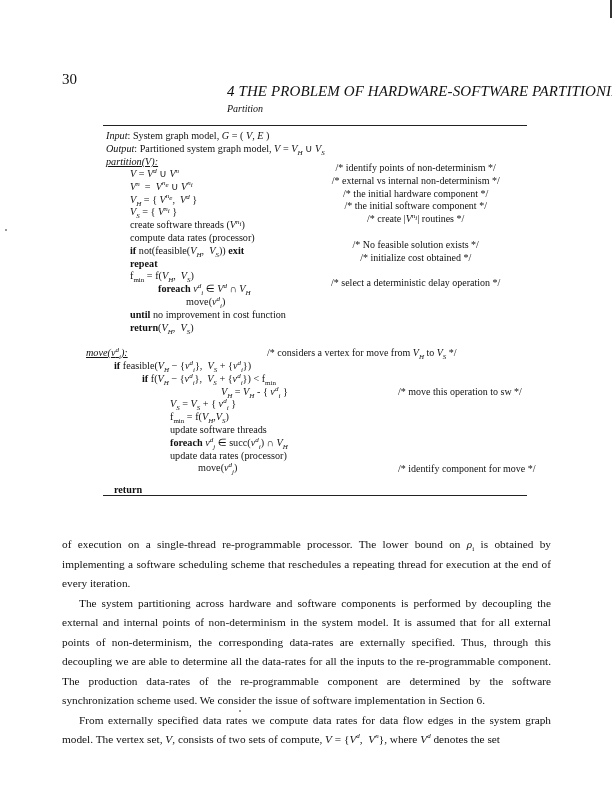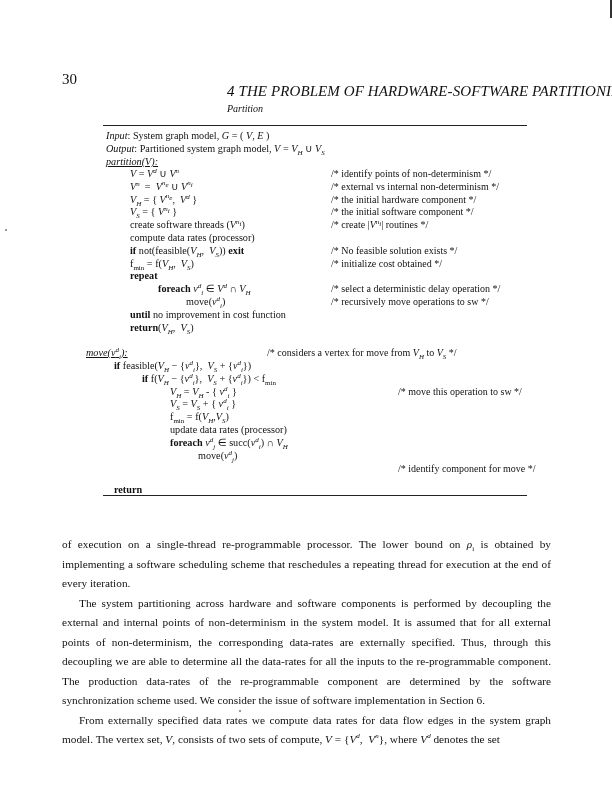"/* identify points of non-determinism" div.abs { text-align: none -> center; top: 168px -> 162px }
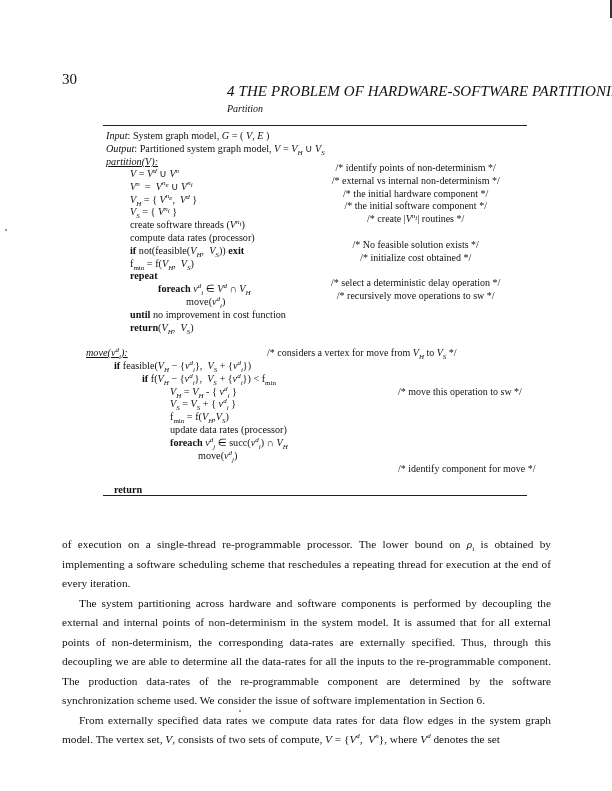"fmin = f(VH, VS)" div { order: before "repeat" -> after "repeat" }
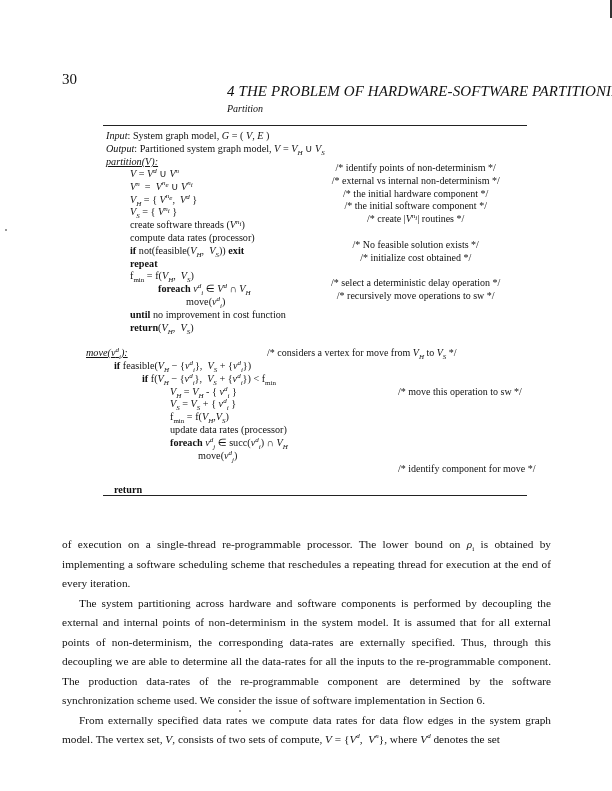"/* recursively move operations to" div { html: <div>/* recursively move operations to sw */</div> -> none }
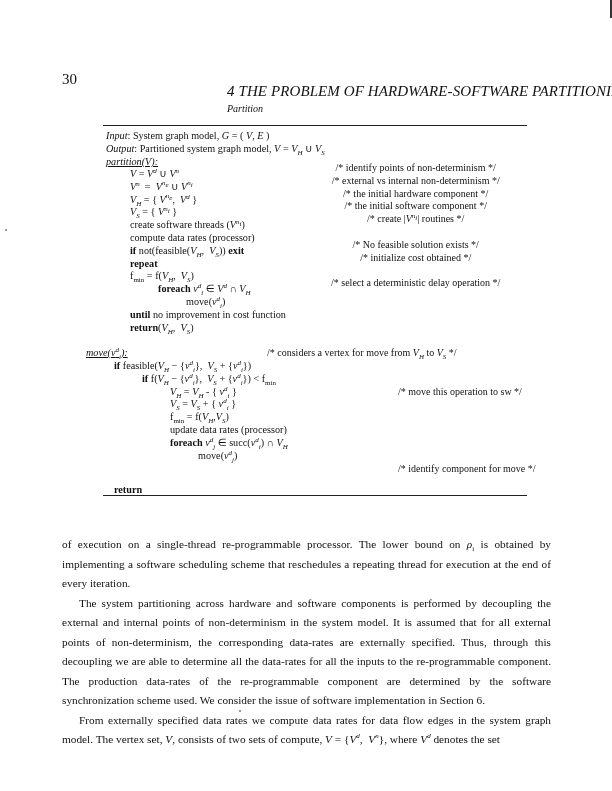"VH = VH - {" div { text-align: none -> right }
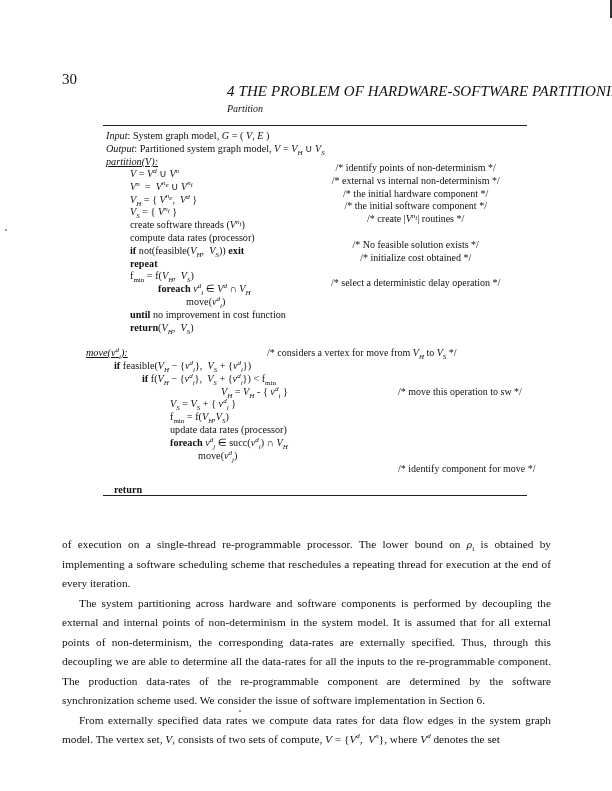"update software threads" div { html: none -> <div>update software threads</div> }
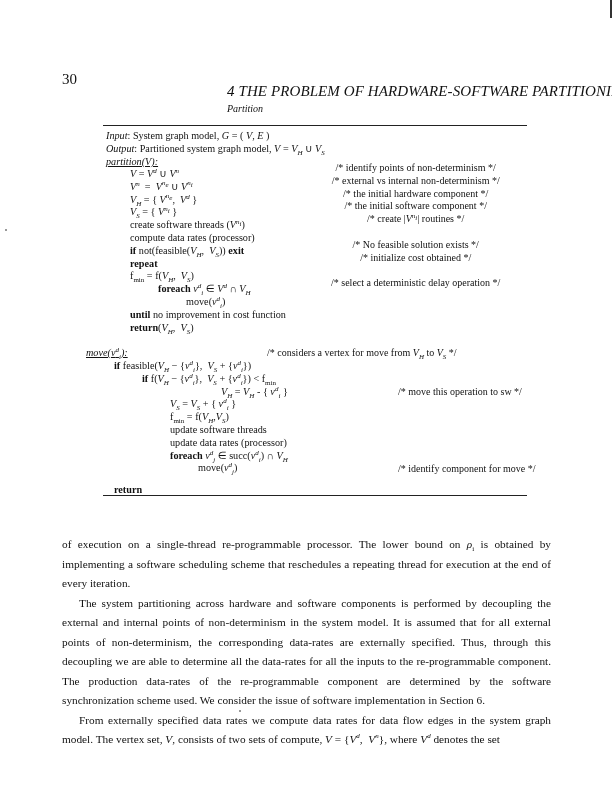"update data rates (processor)" div { order: before "foreach vdj ∈ succ(vdi) ∩" -> after "foreach vdj ∈ succ(vdi) ∩" }
